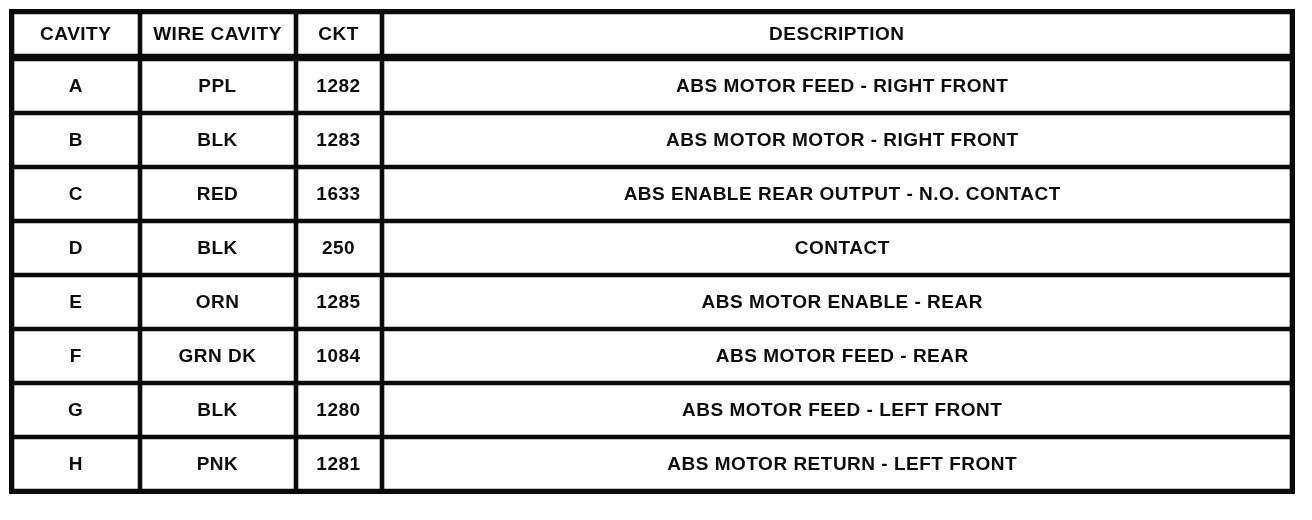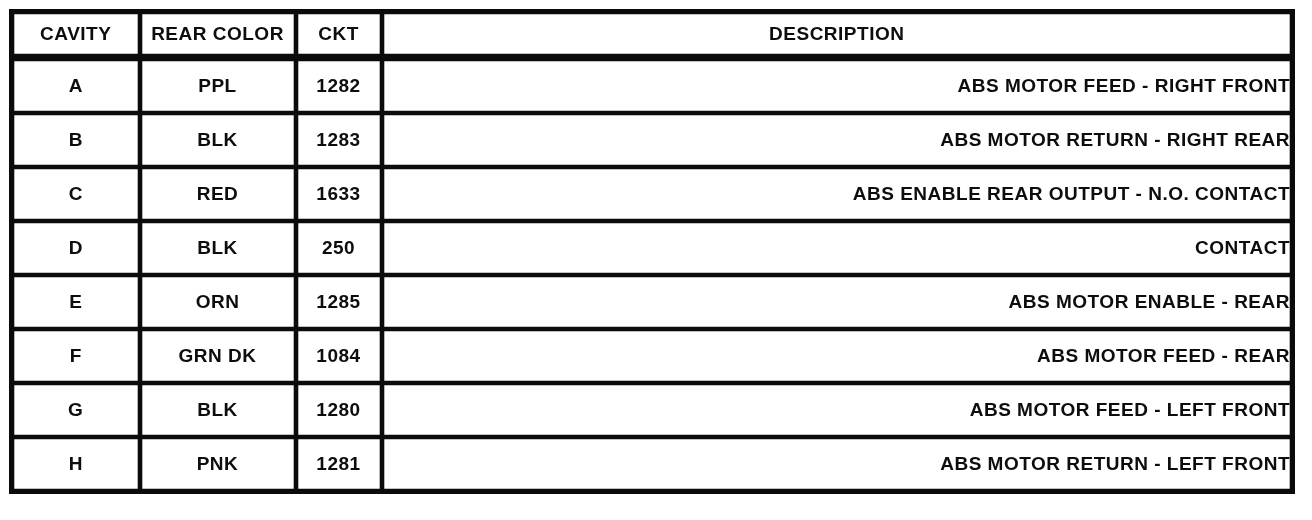"REAR COLOR" th { text: REAR COLOR -> WIRE CAVITY }
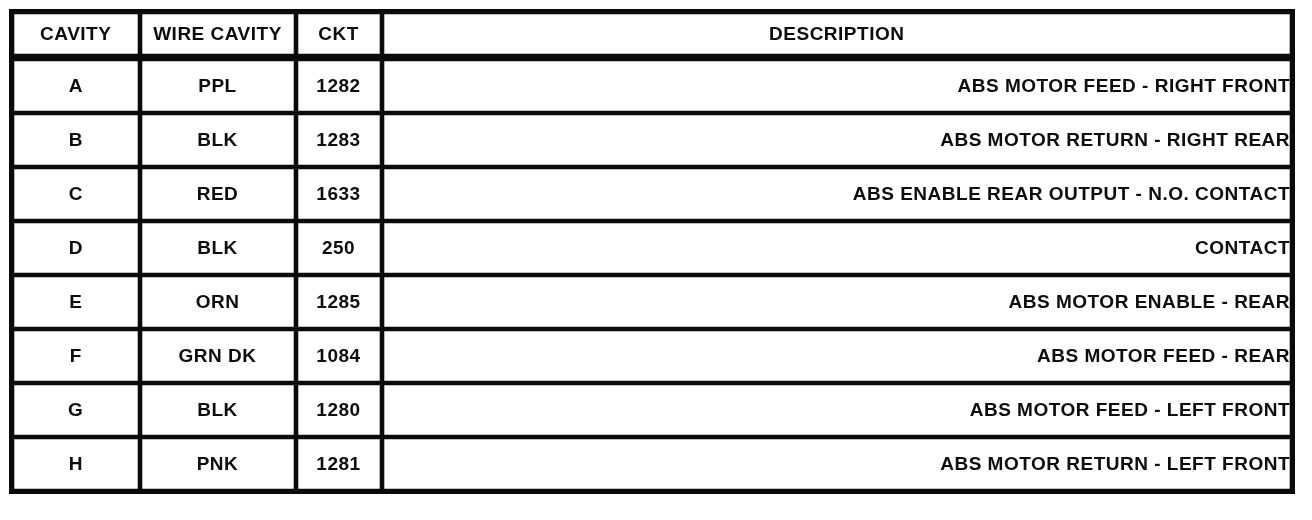"ABS MOTOR FEED - RIGHT" table.pinout tbody td.desc { text-align: right -> center }
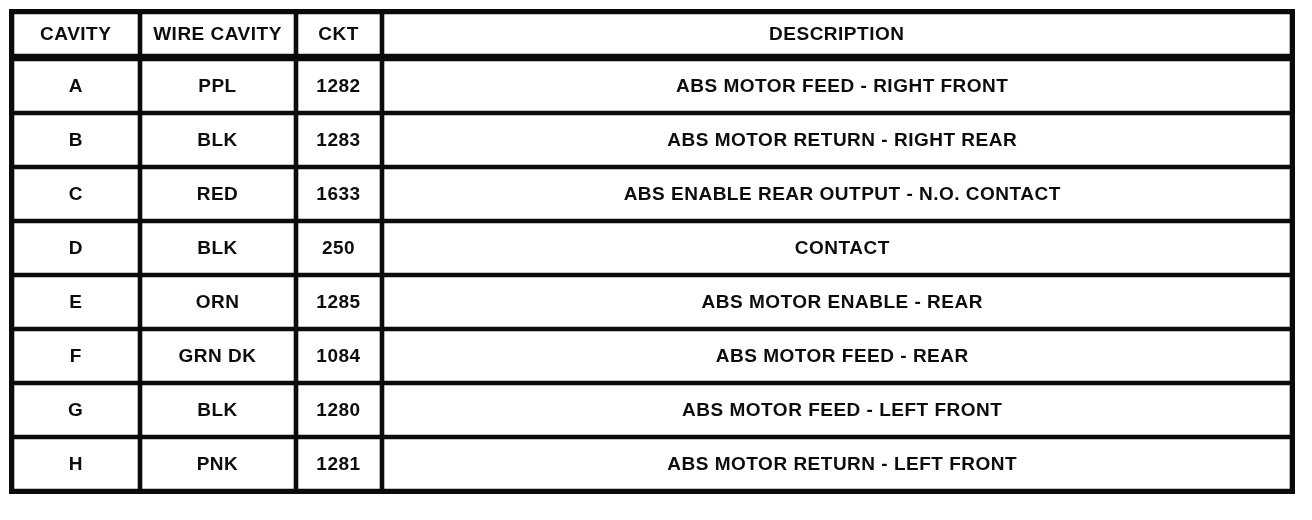"ABS MOTOR RETURN - RIGHT" td.desc { text: RETURN - RIGHT REAR -> MOTOR - RIGHT FRONT }
